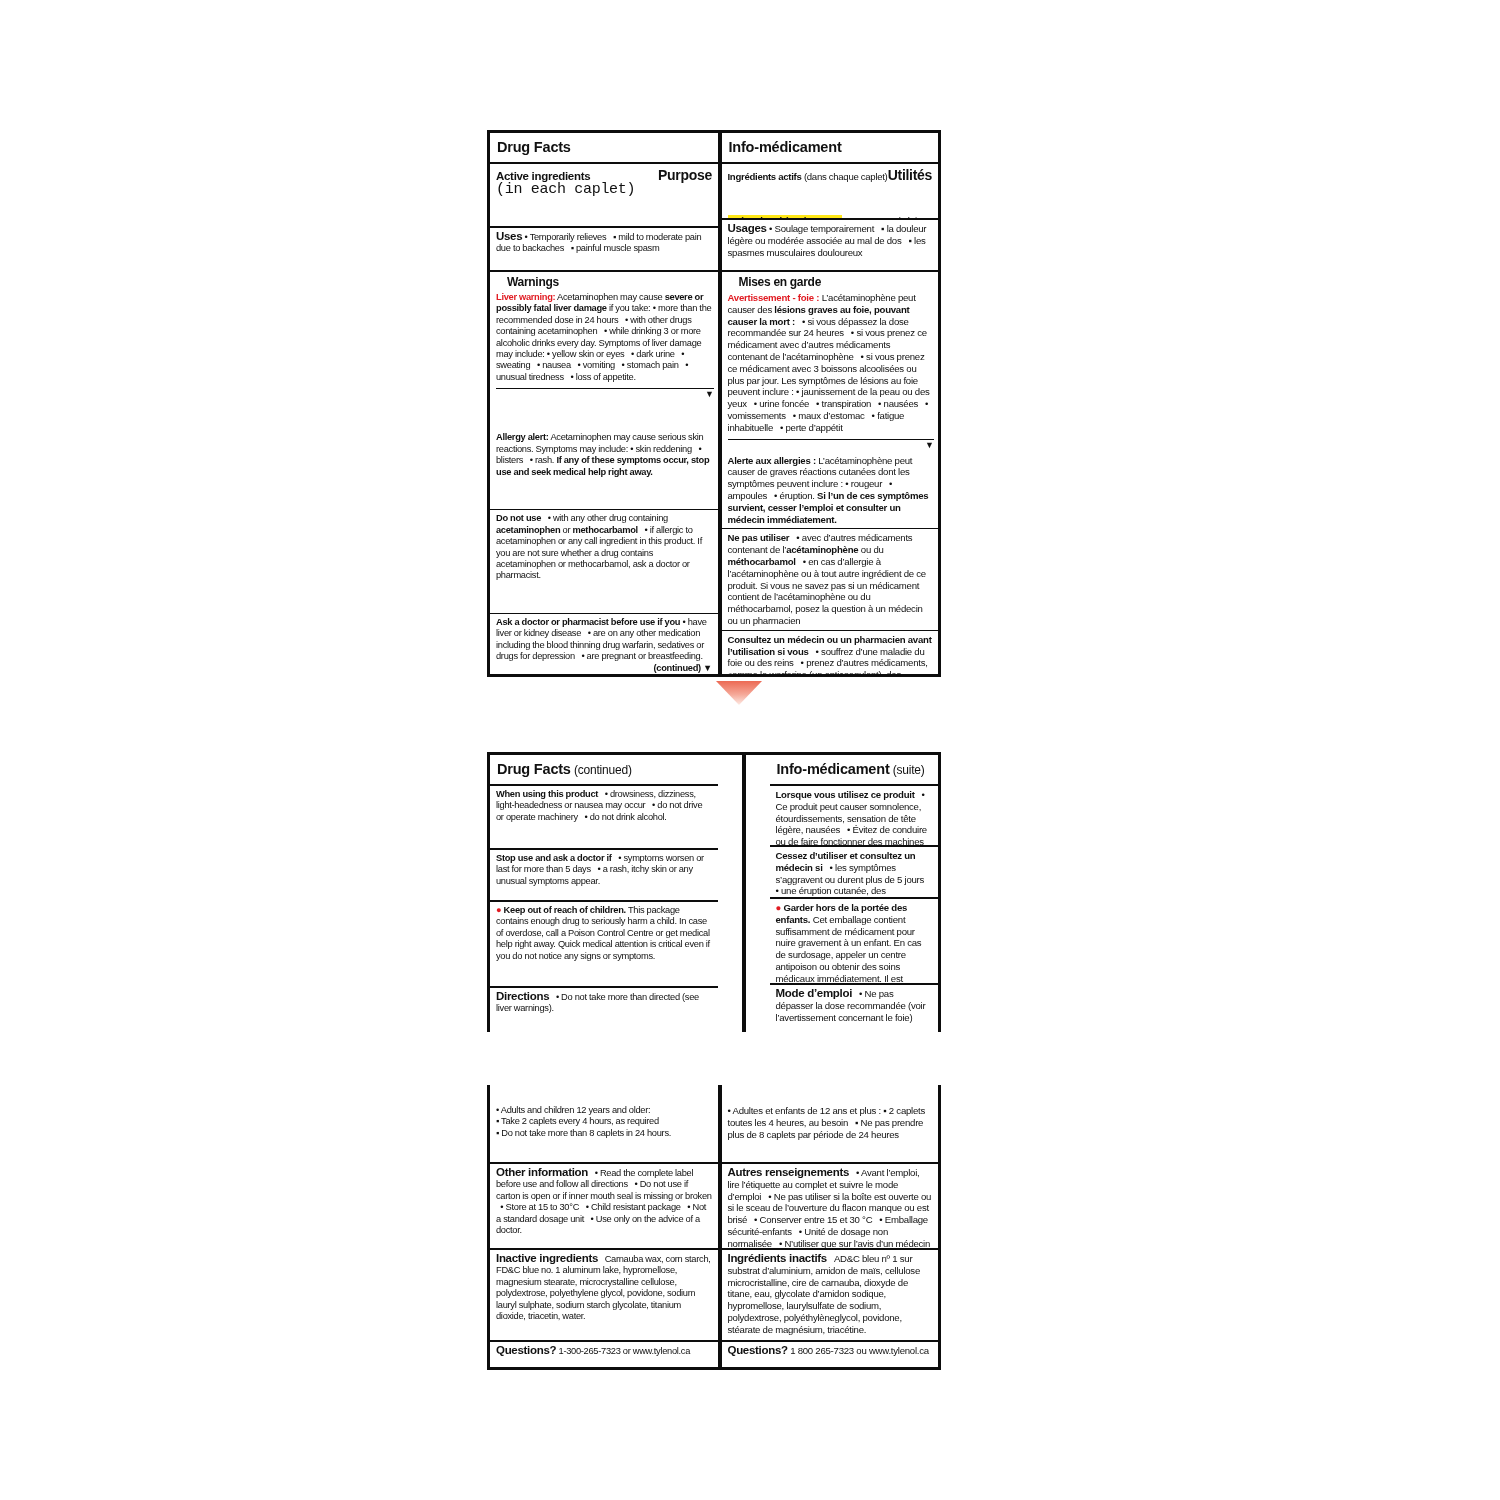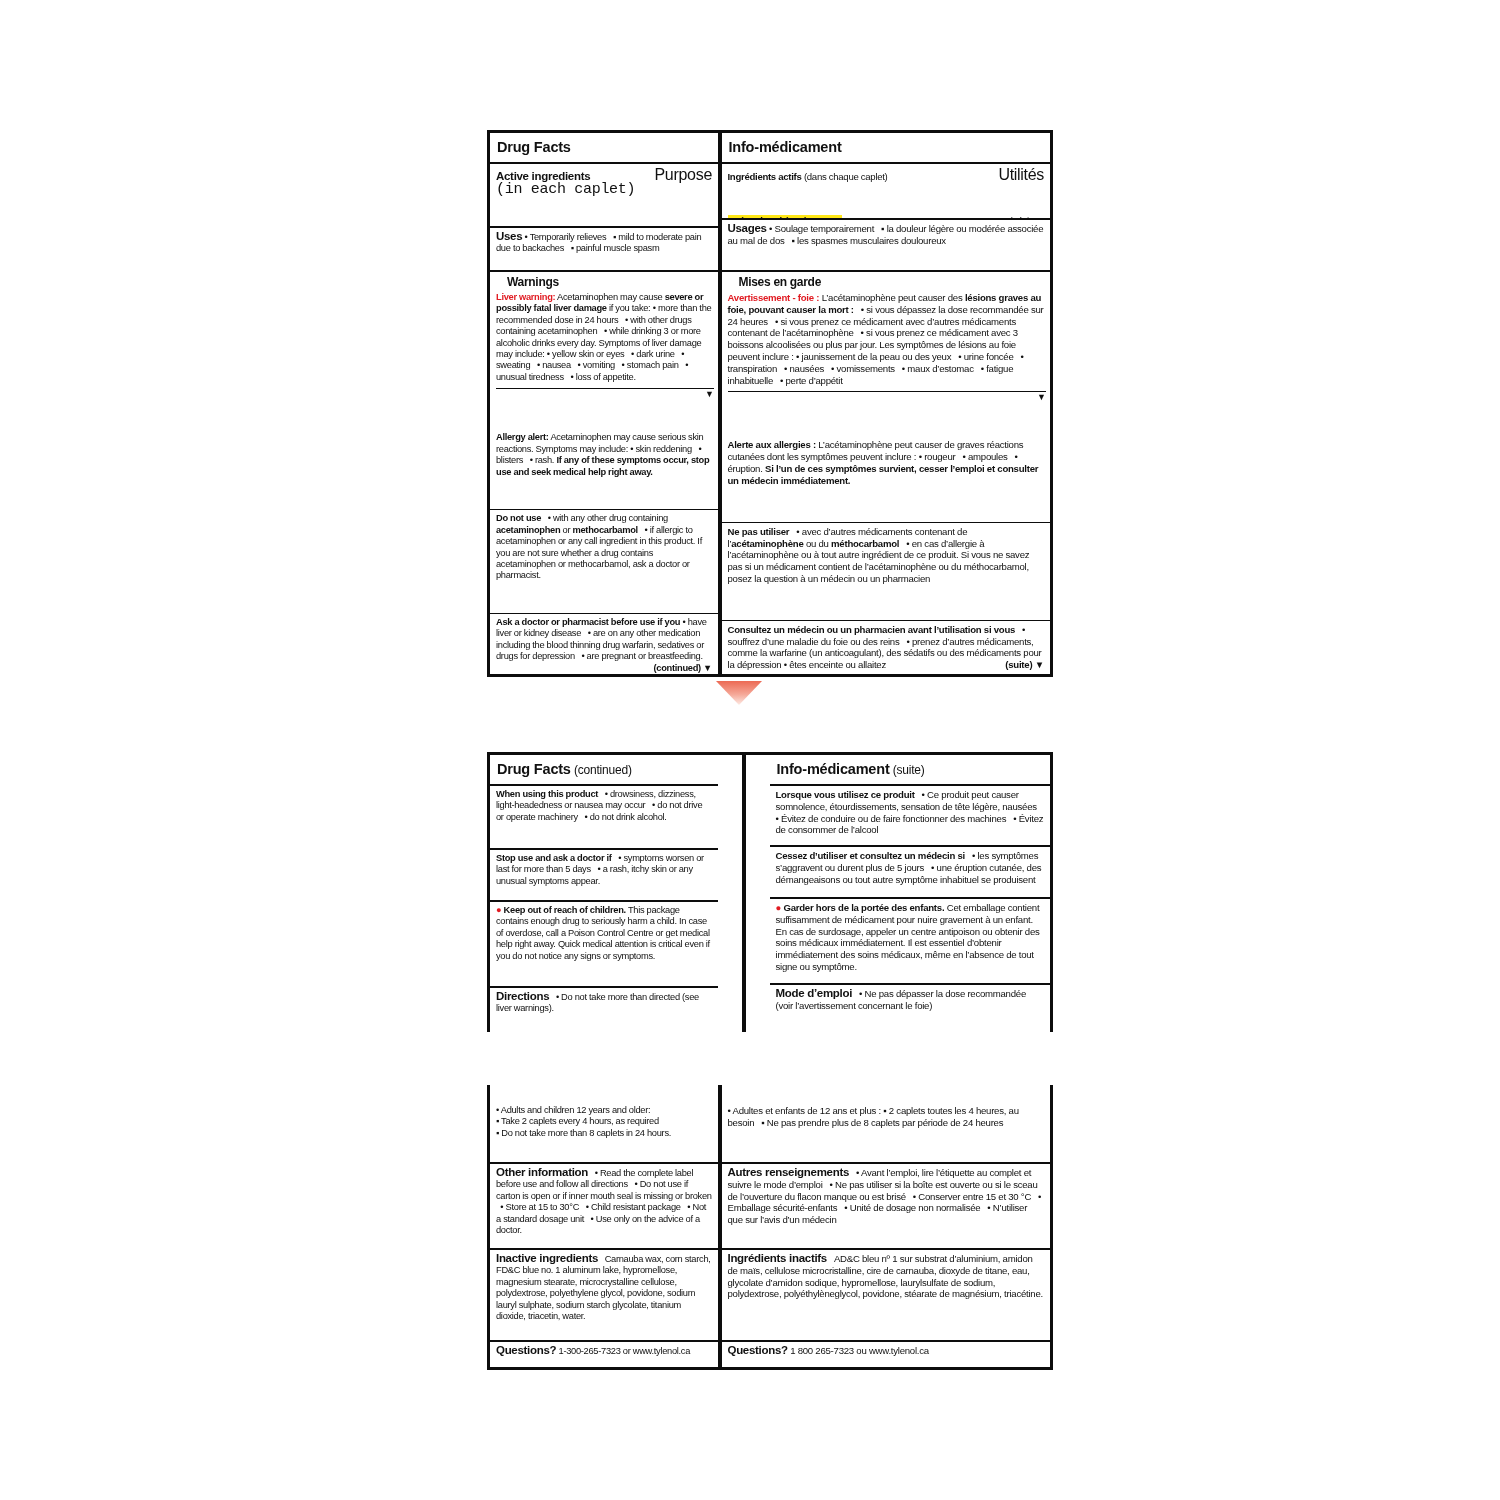"Drug Facts" .panel { width: 566px -> 454px }
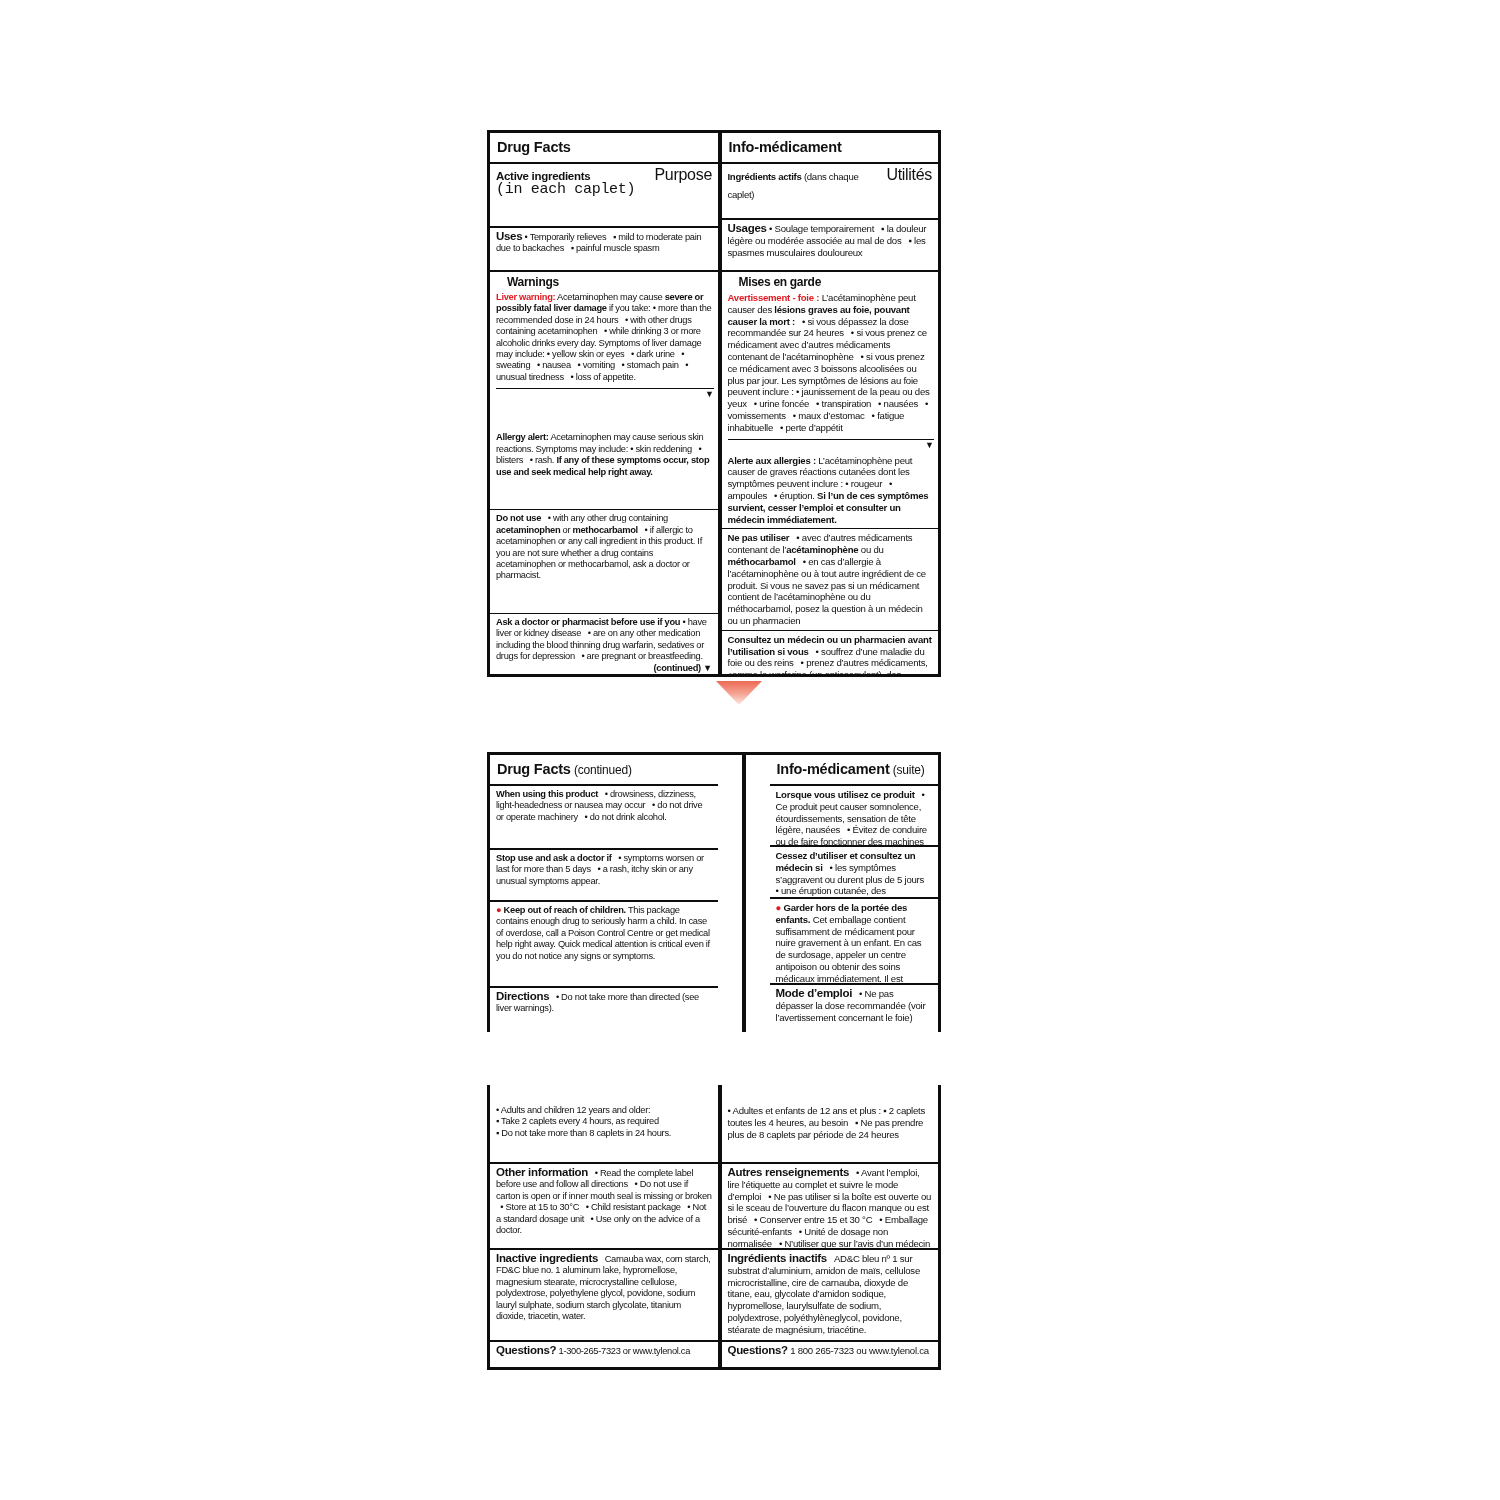"Purpose" .act-top .h2 { font-size: 16px -> 14px; font-weight: normal -> bold }
